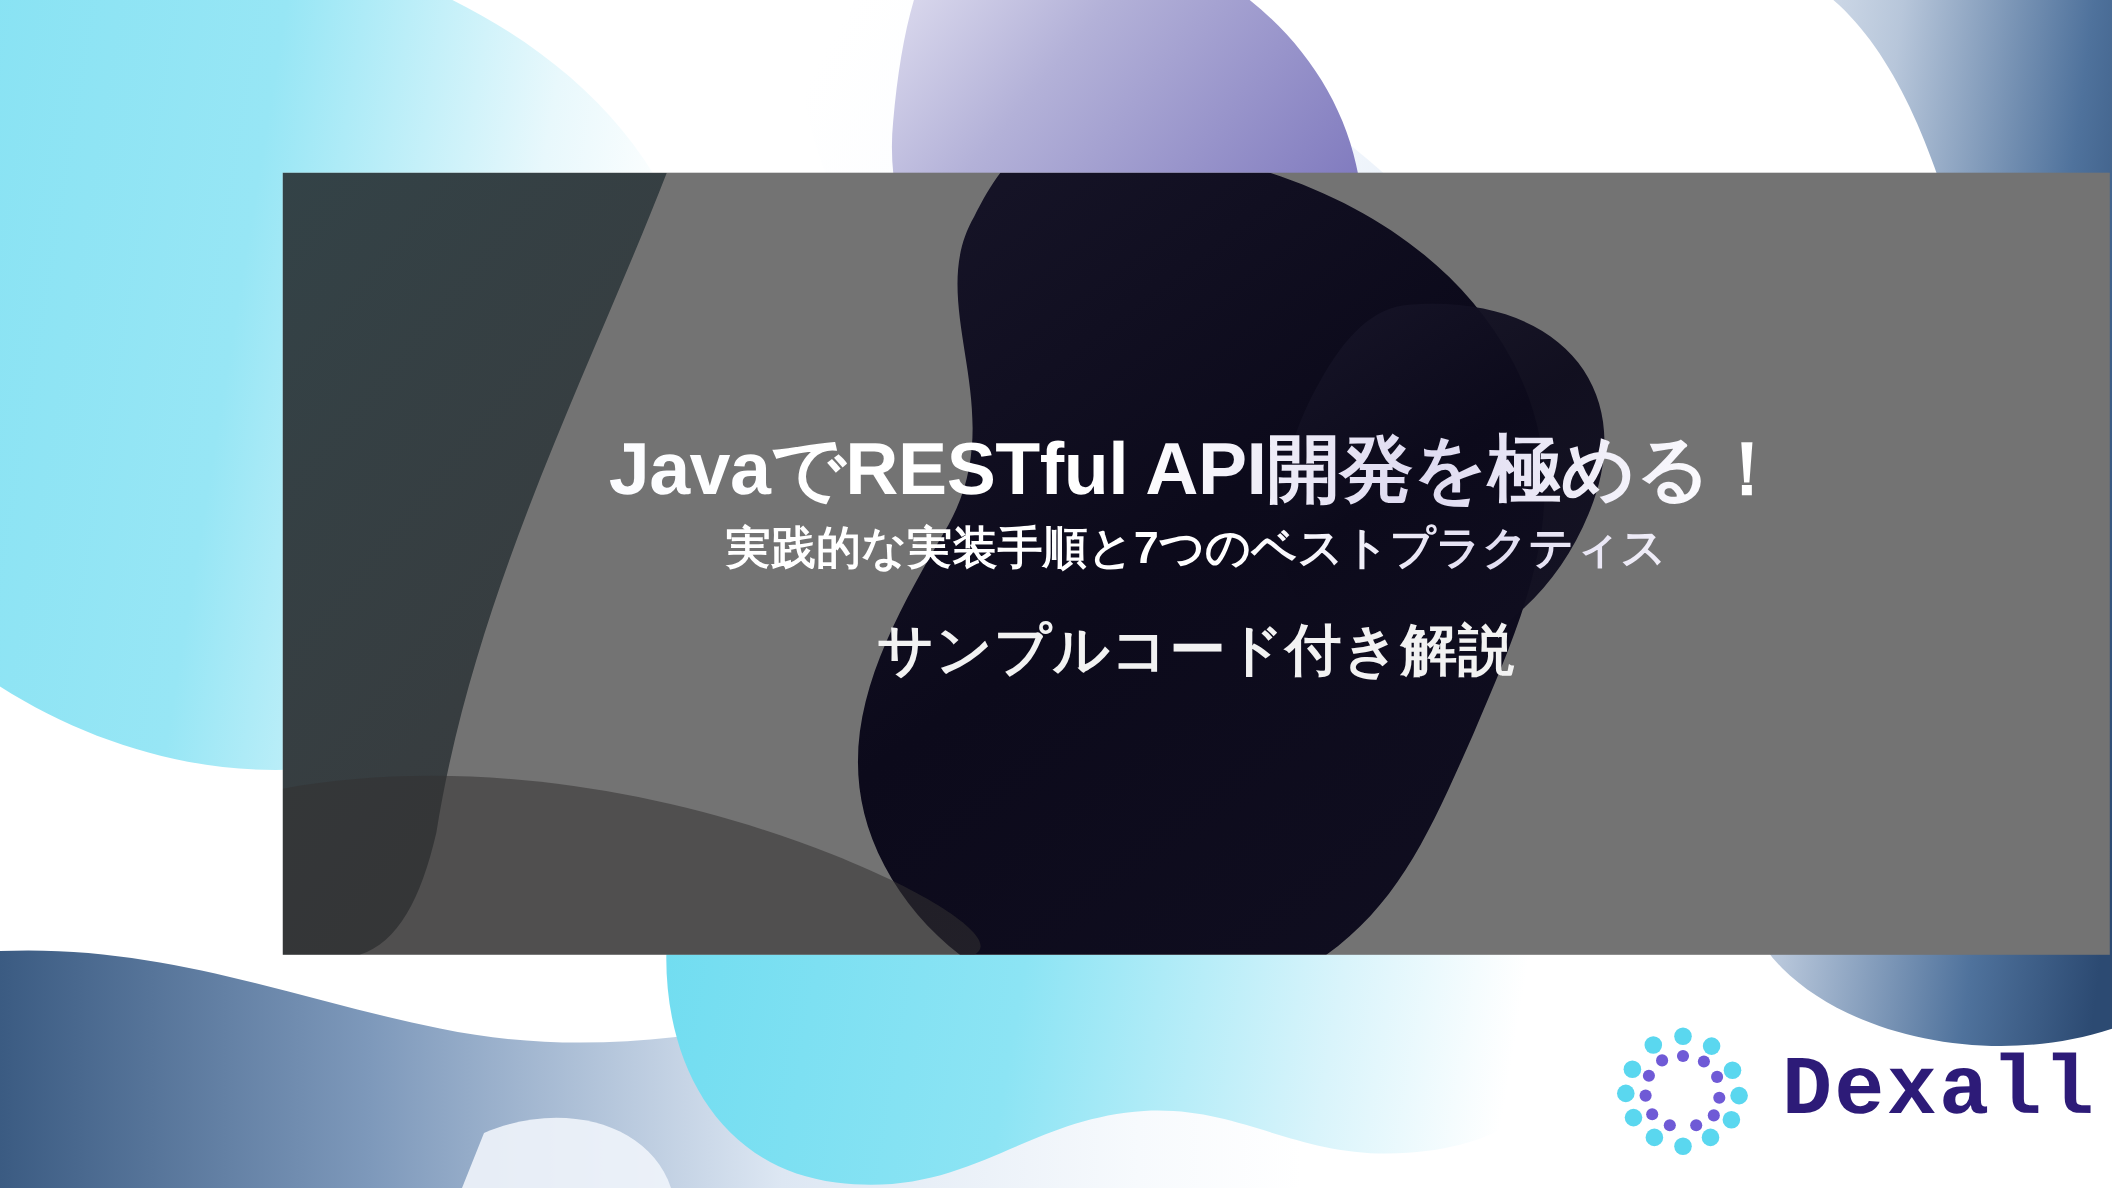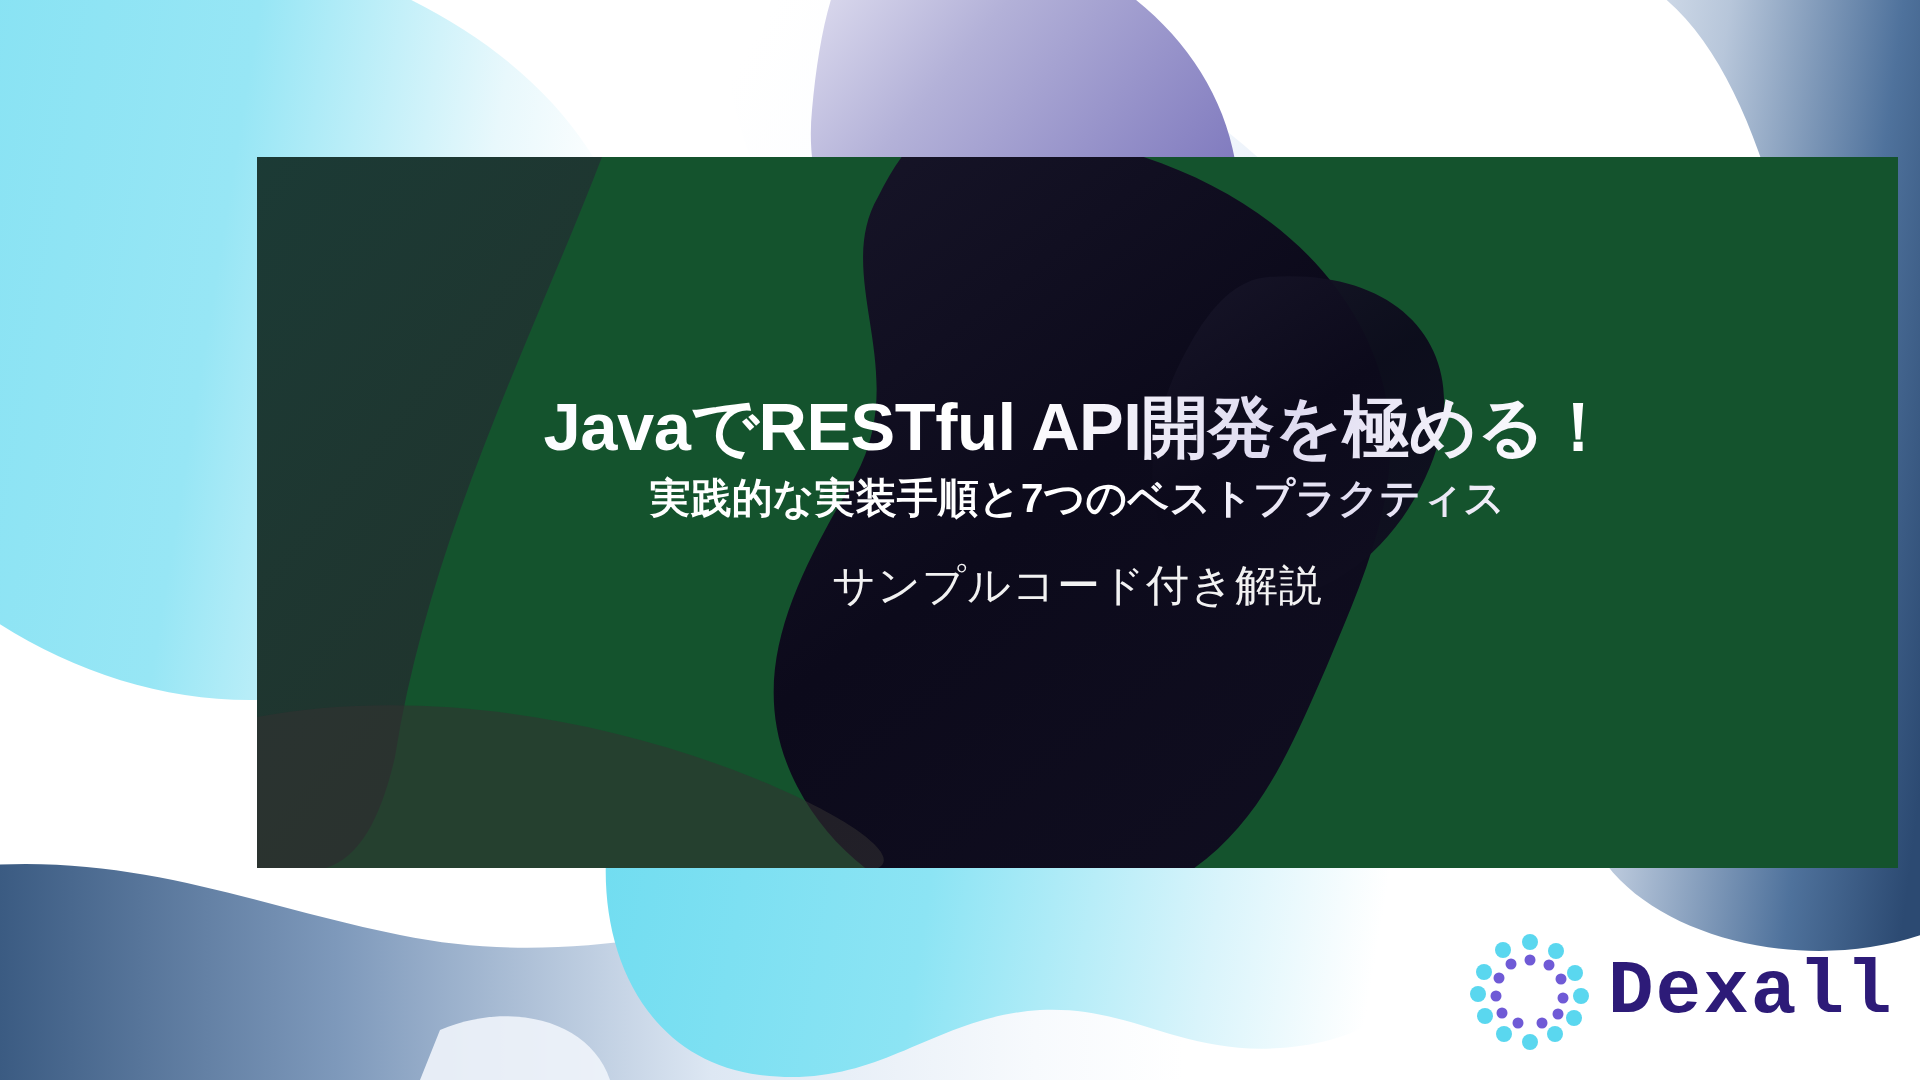"JavaでRESTful API開発を極める！" #card { background: #14532d -> #737373; padding-left: none -> 20px }
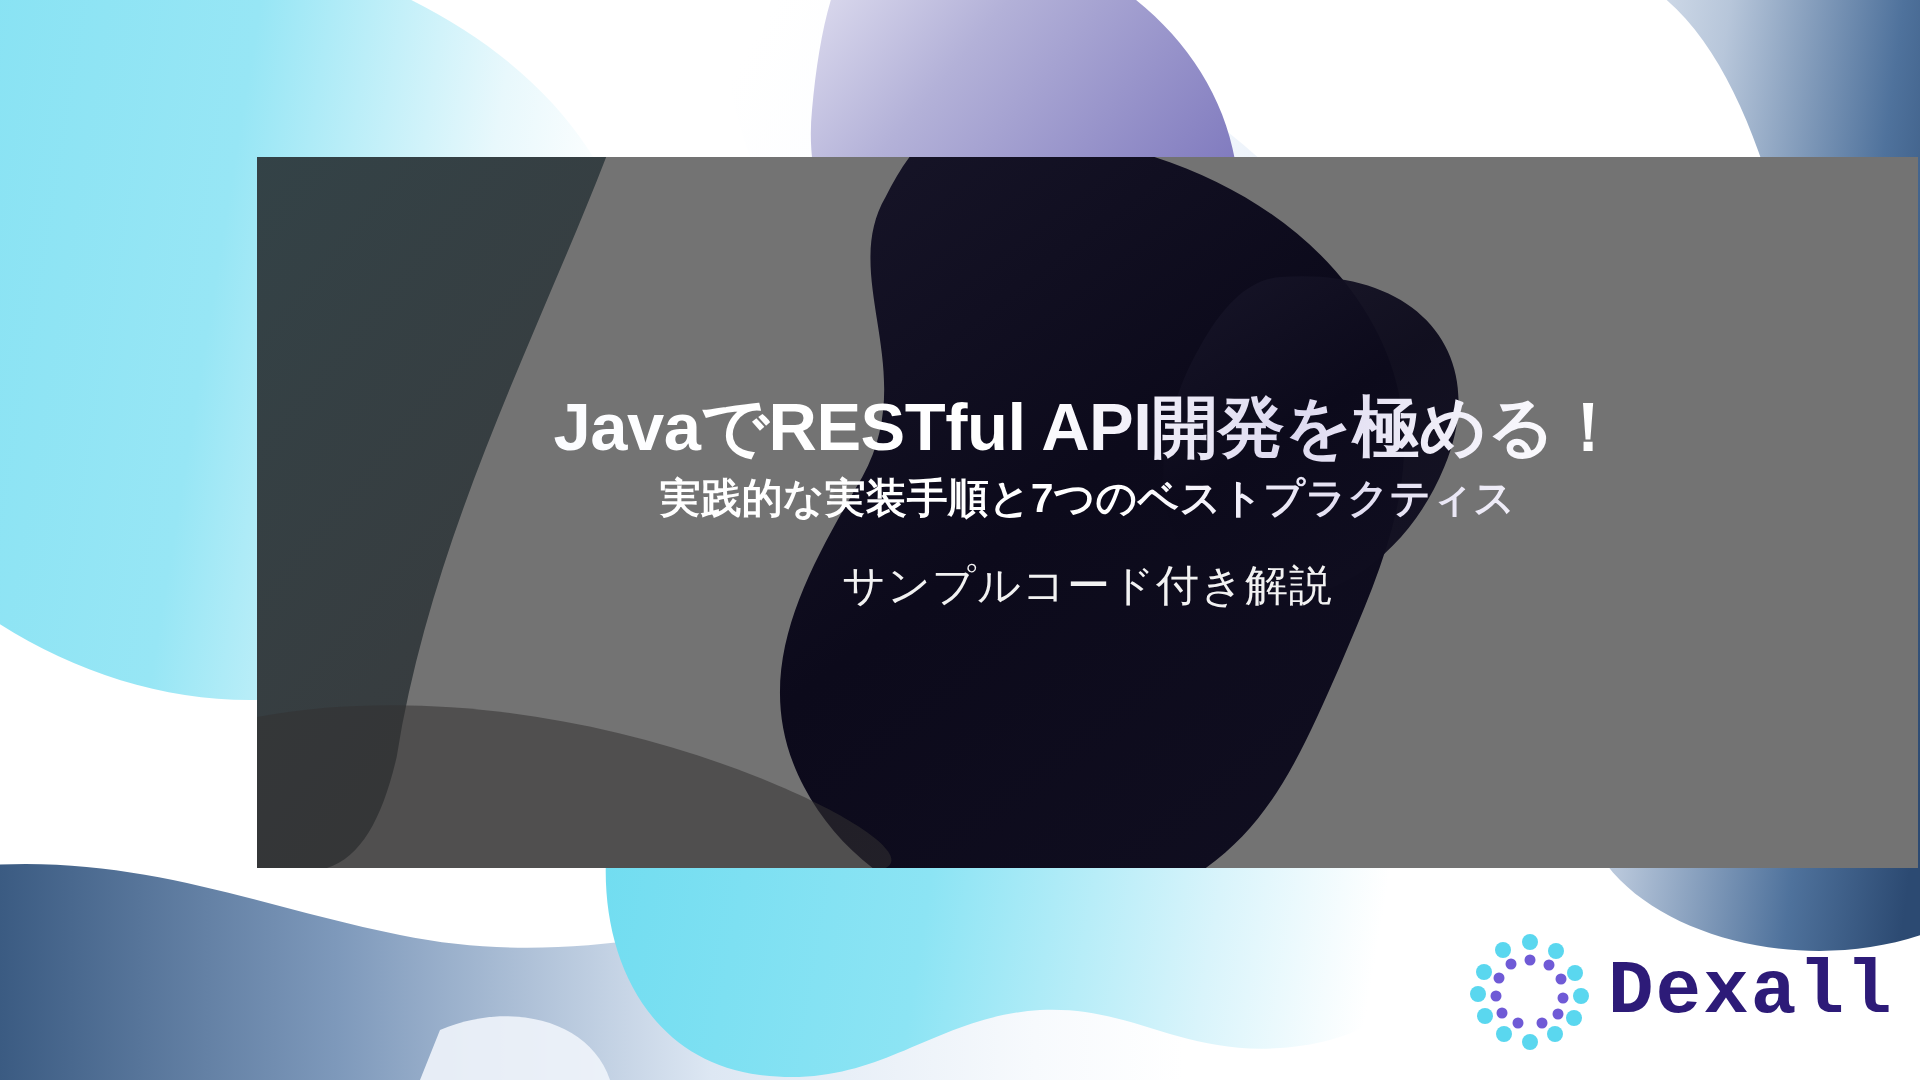"サンプルコード付き解説" #caption { font-size: 43px -> 51px; font-weight: 400 -> 700 }
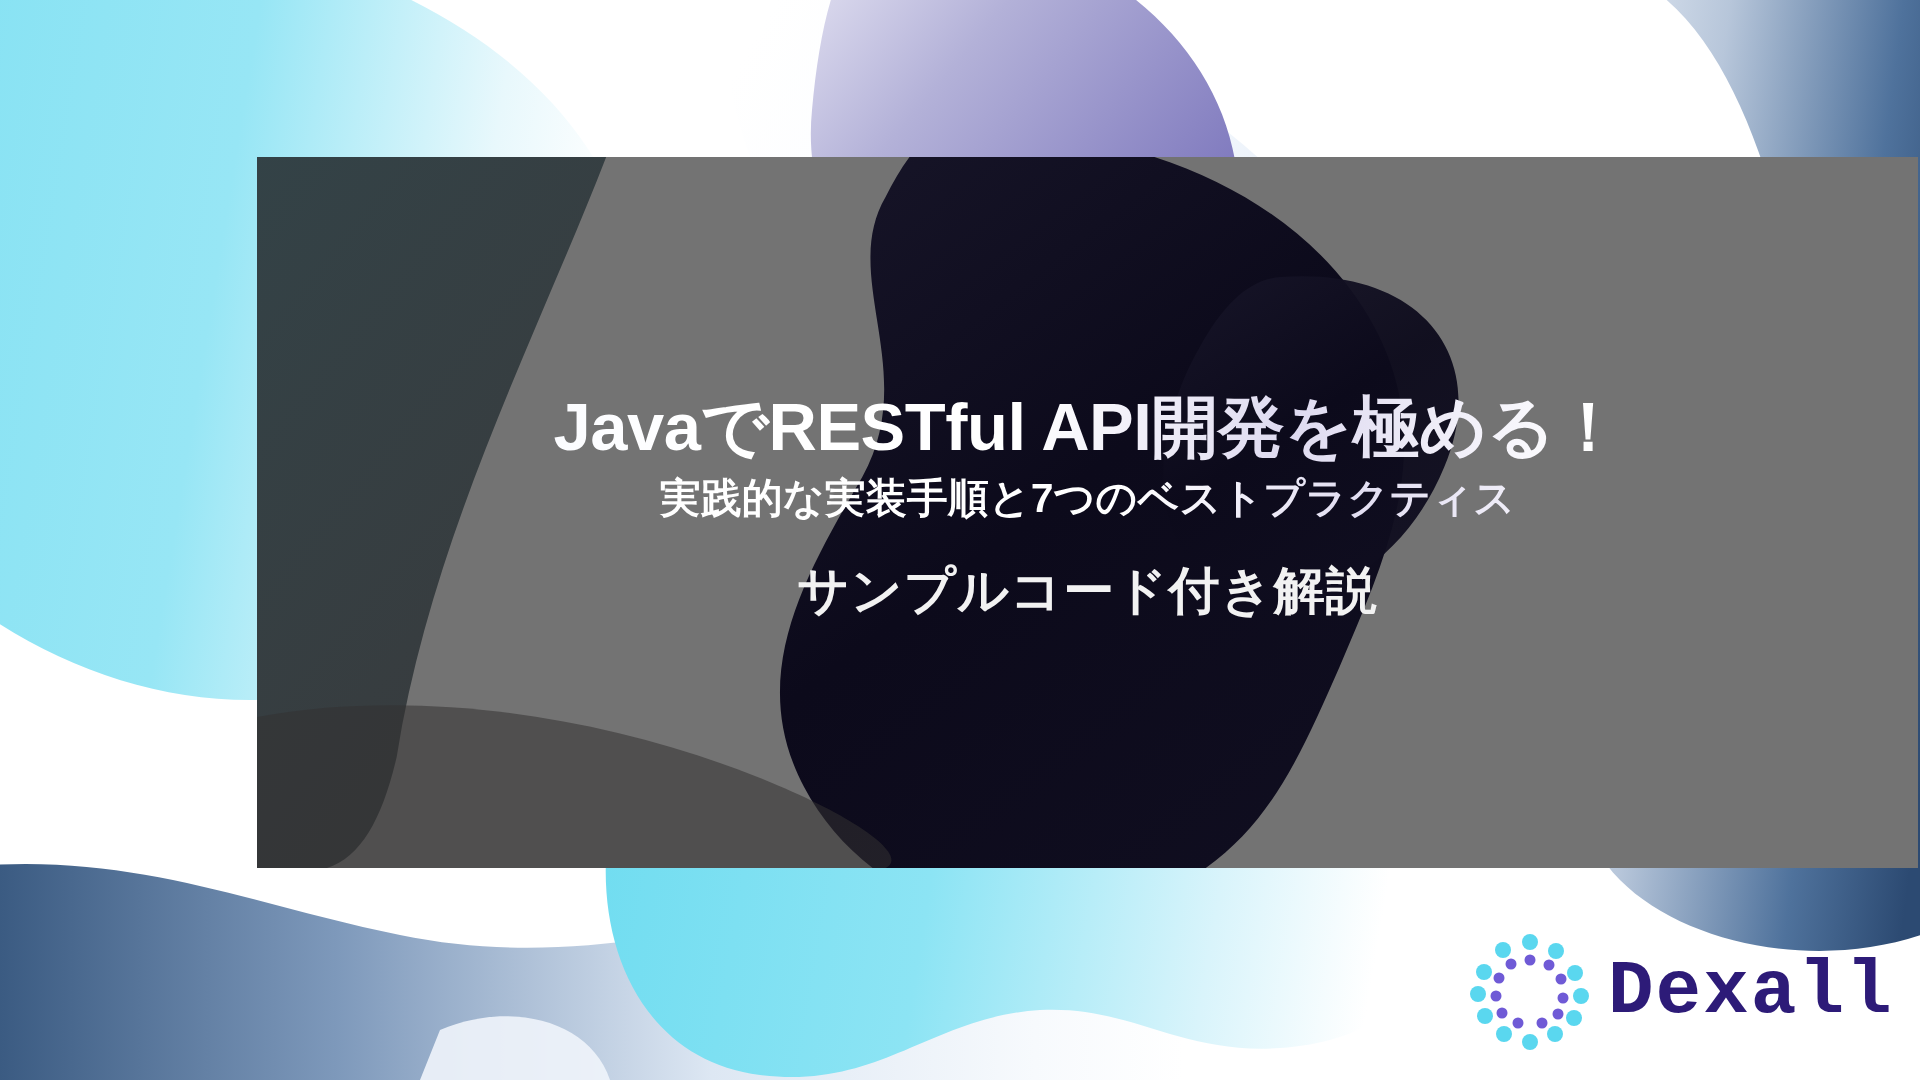"Dexall" #logo { gap: 16px -> 28px }
